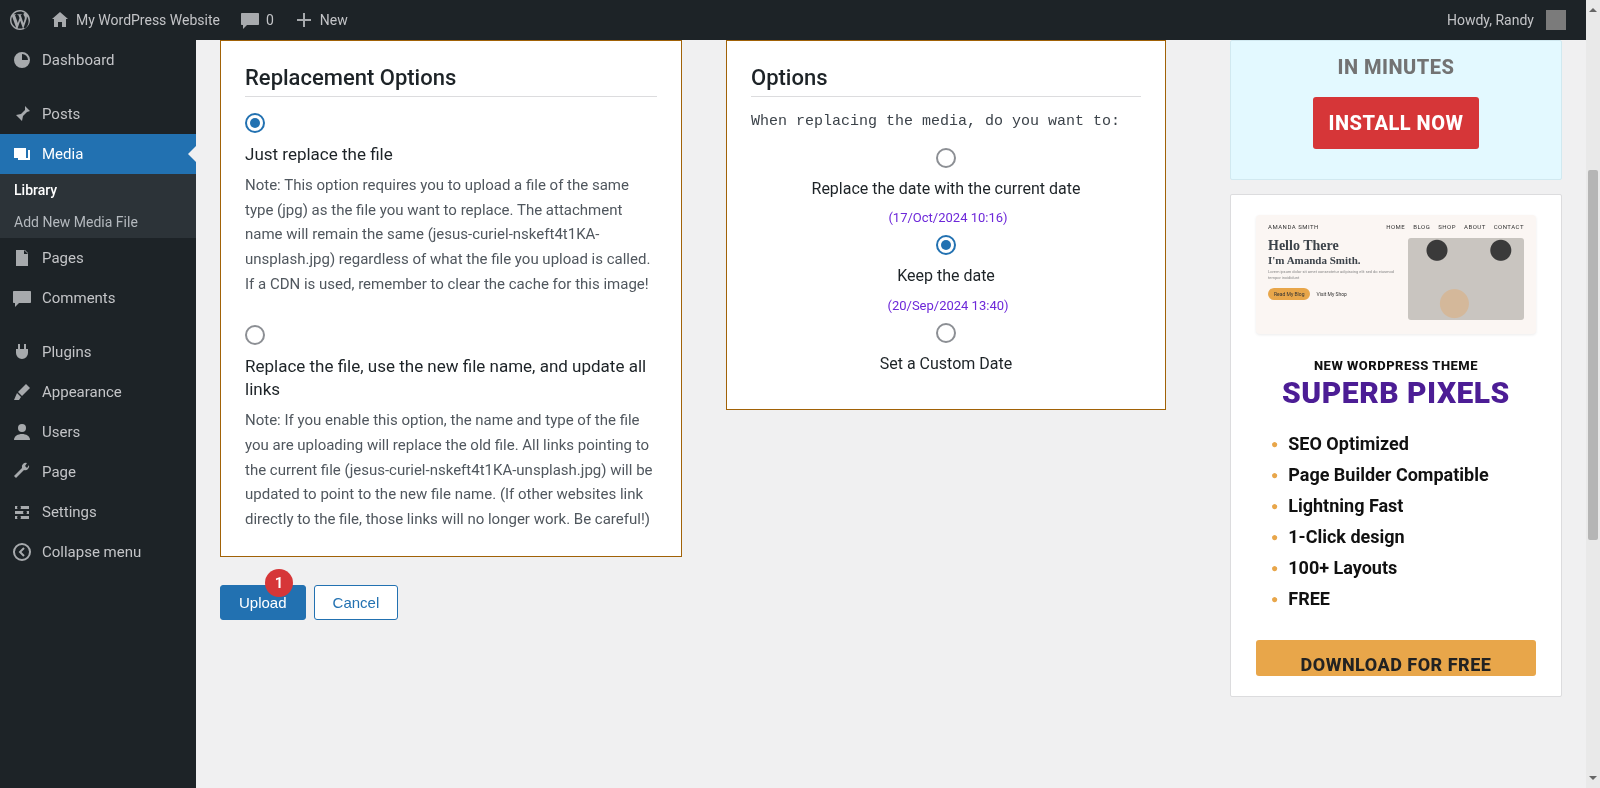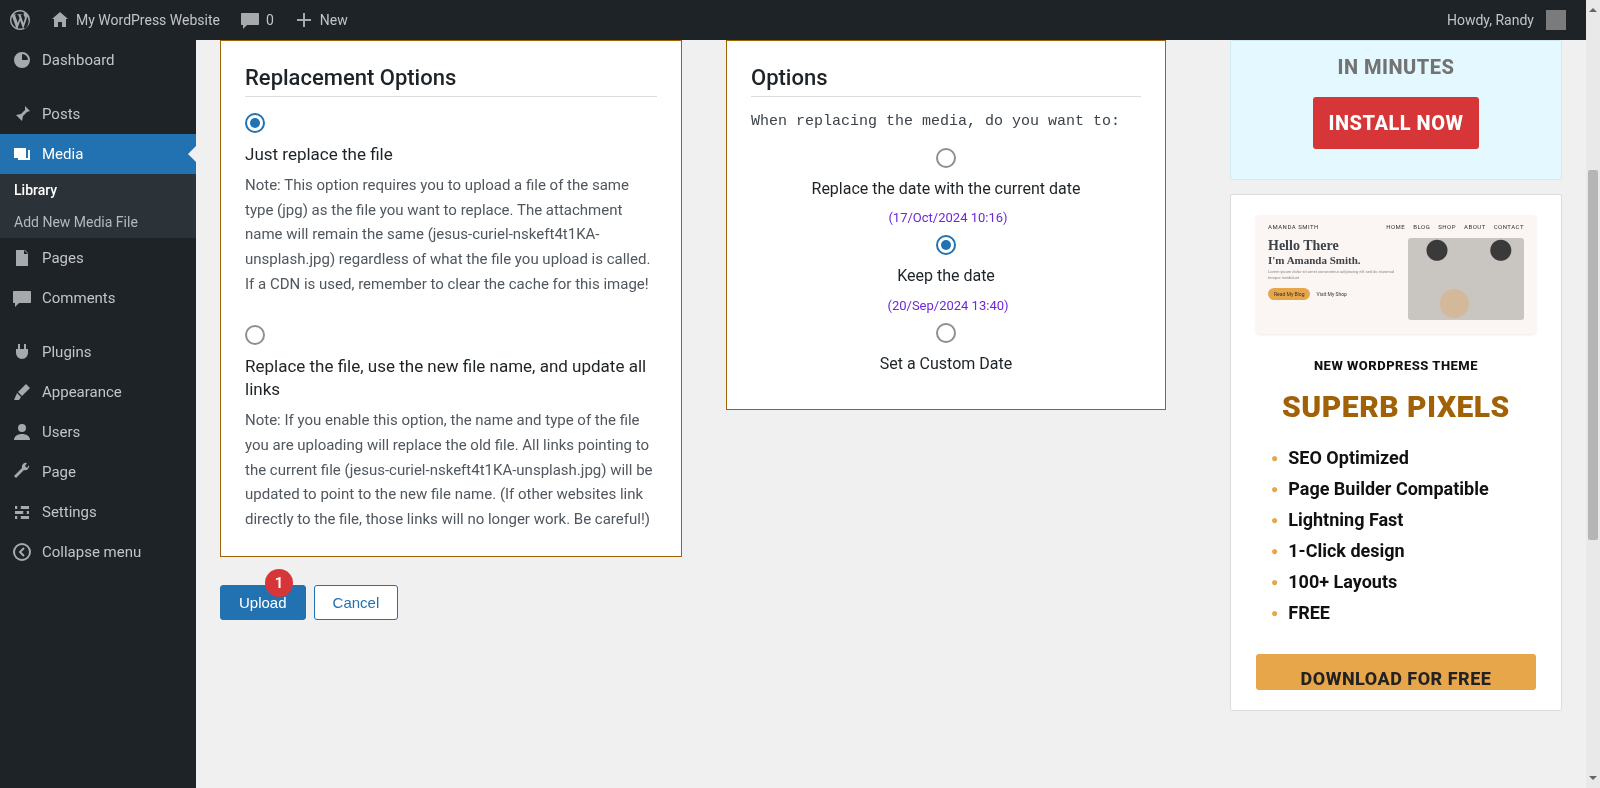"SUPERB PIXELS" .promo2 .bighead { color: #a16207 -> #4c1d95; margin-top: 16px -> 2px }
